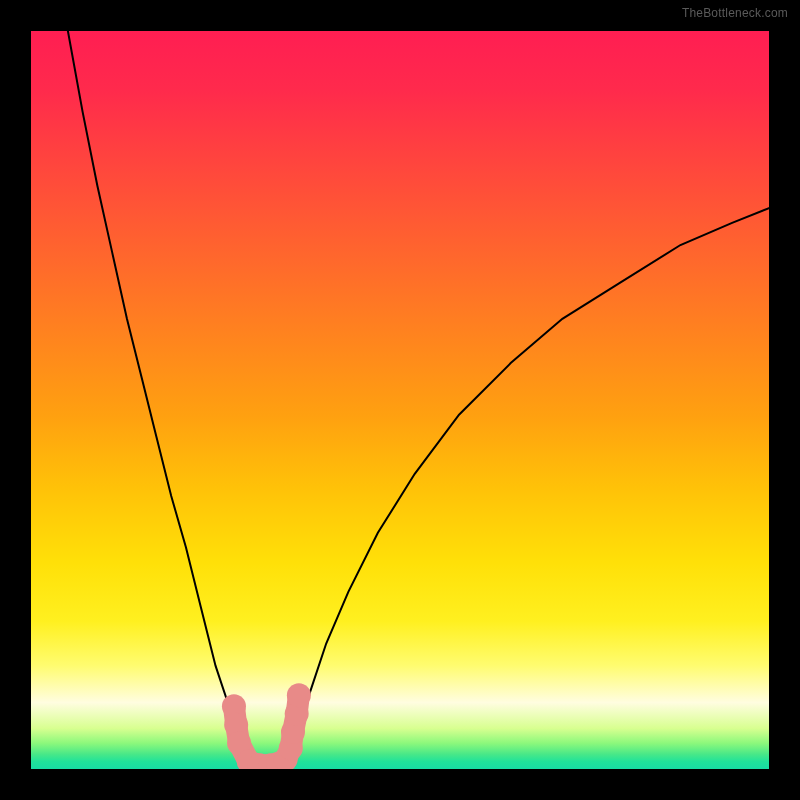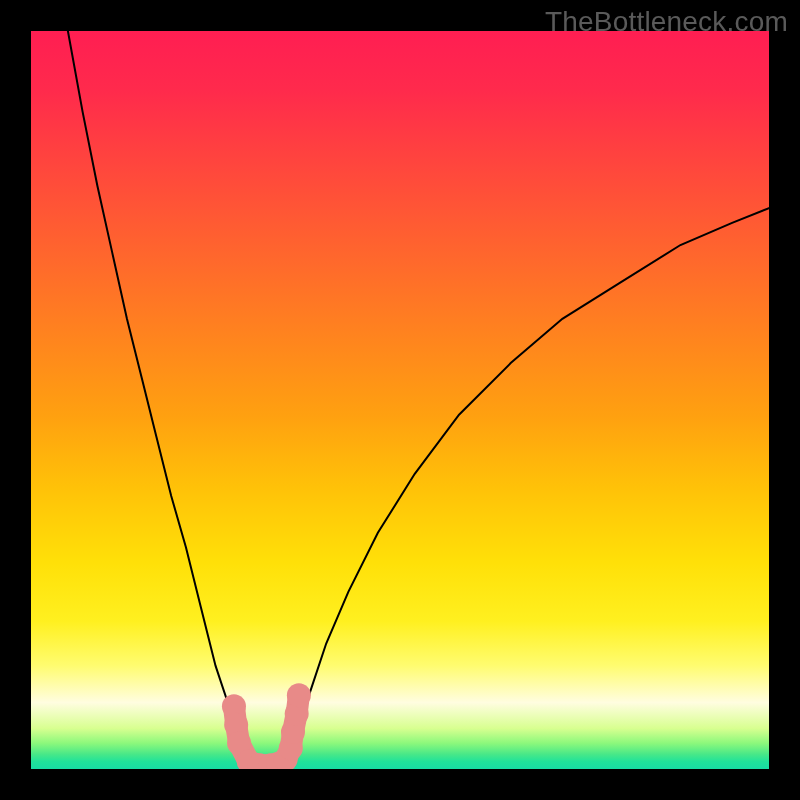"TheBottleneck.com" .watermark { font-size: 28px -> 12px }
